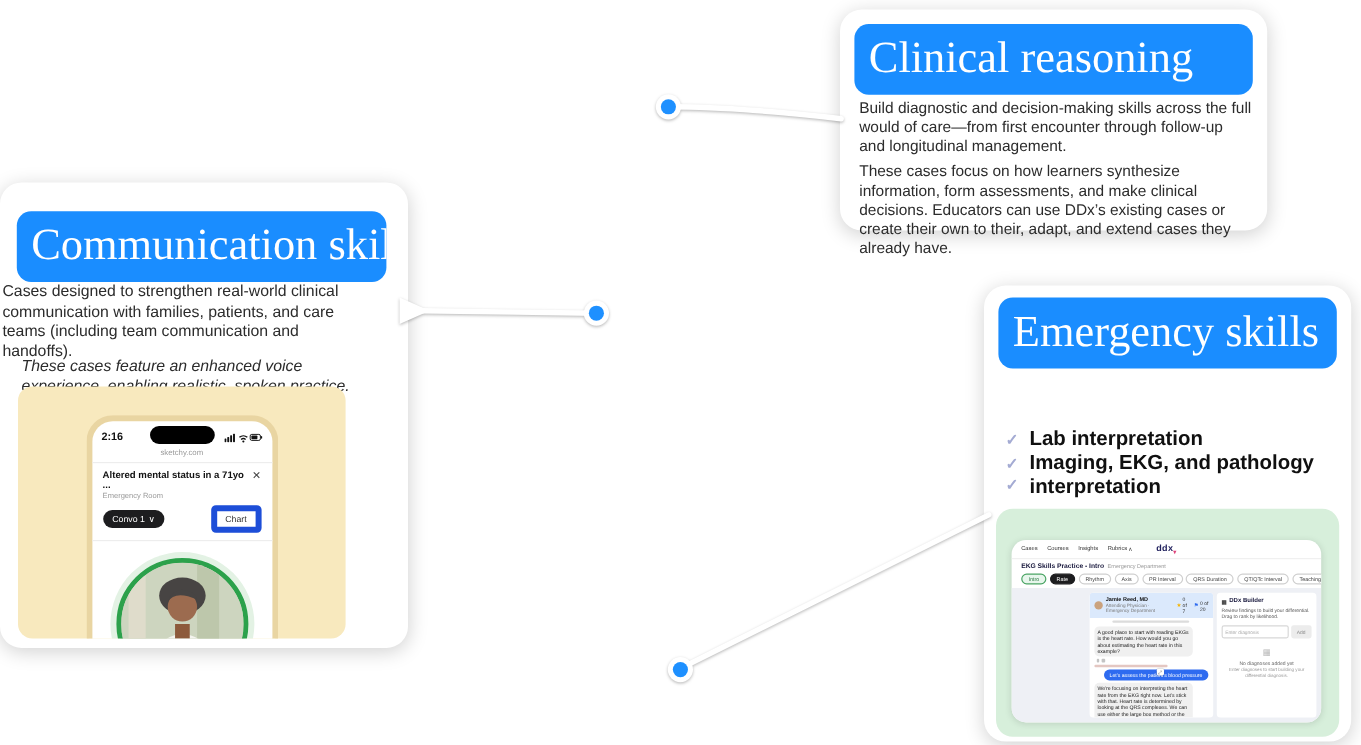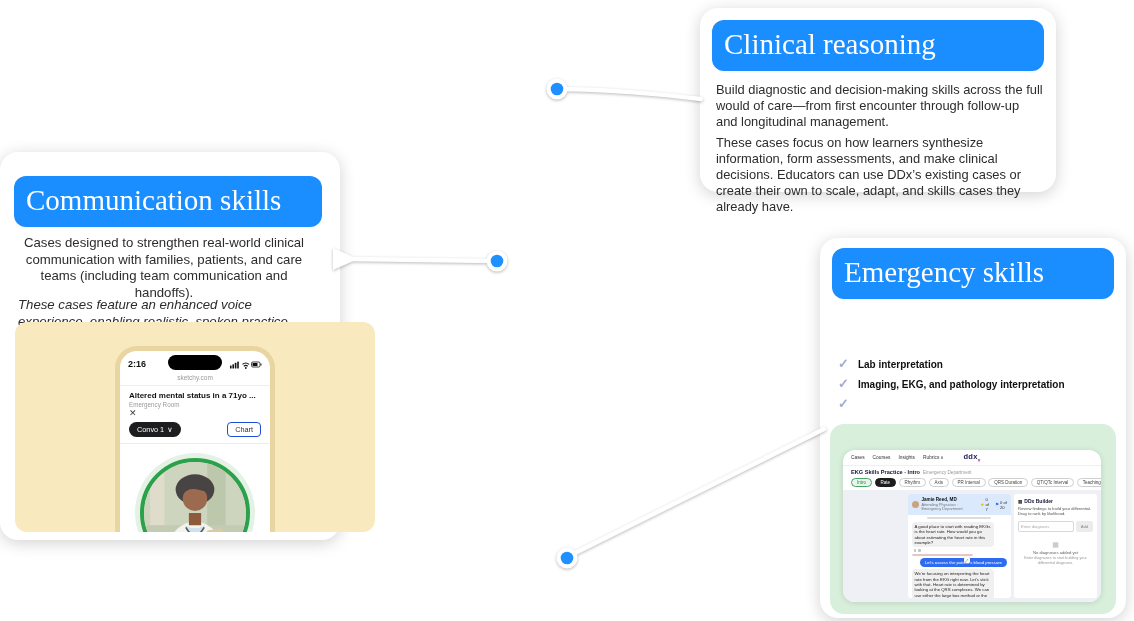"Clinical reasoning" .card-title { font-size: 29px -> 37px }
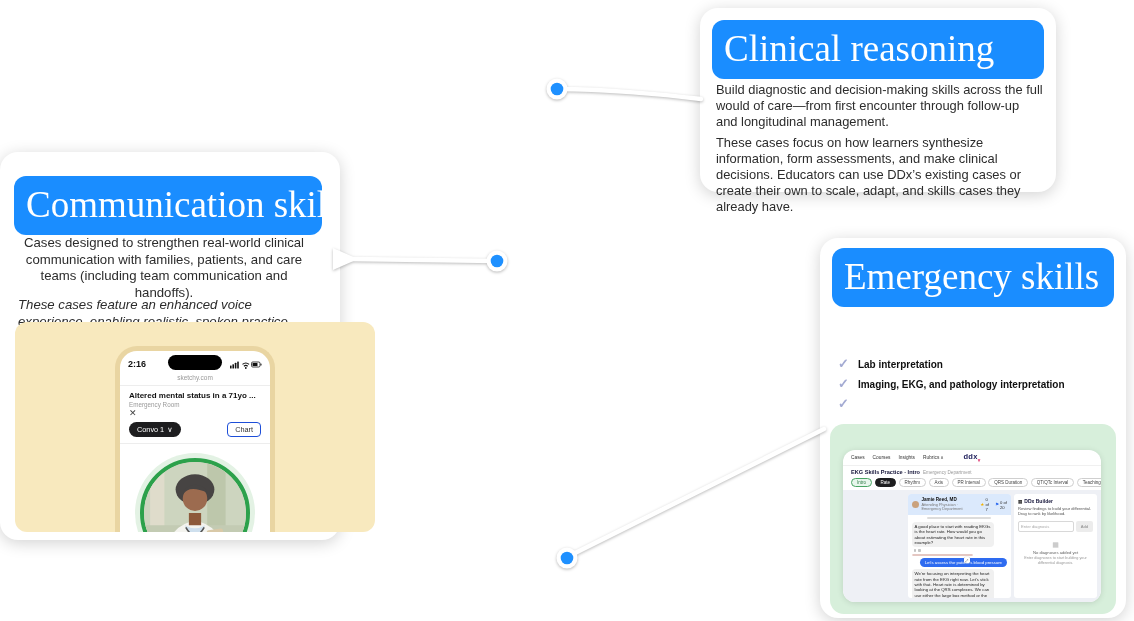"These cases focus on how" p.body { text: scale, adapt, and skills -> their, adapt, and extend }
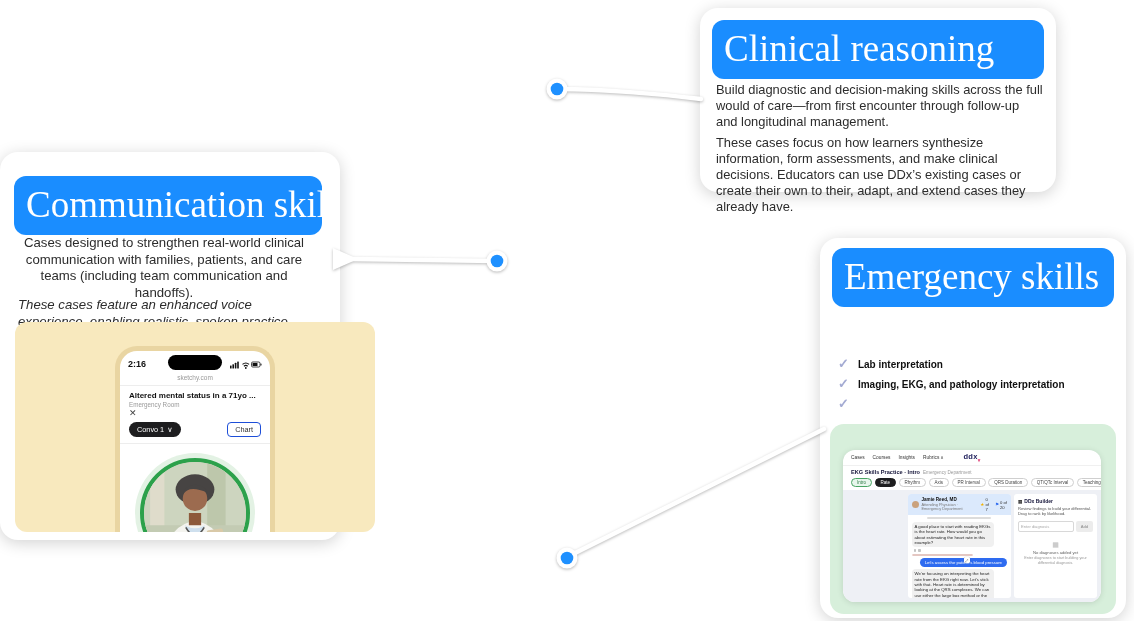"Cases designed to strengthen real-world" #card-comm .p1 { left: 12px -> 2px; text-align: center -> none }
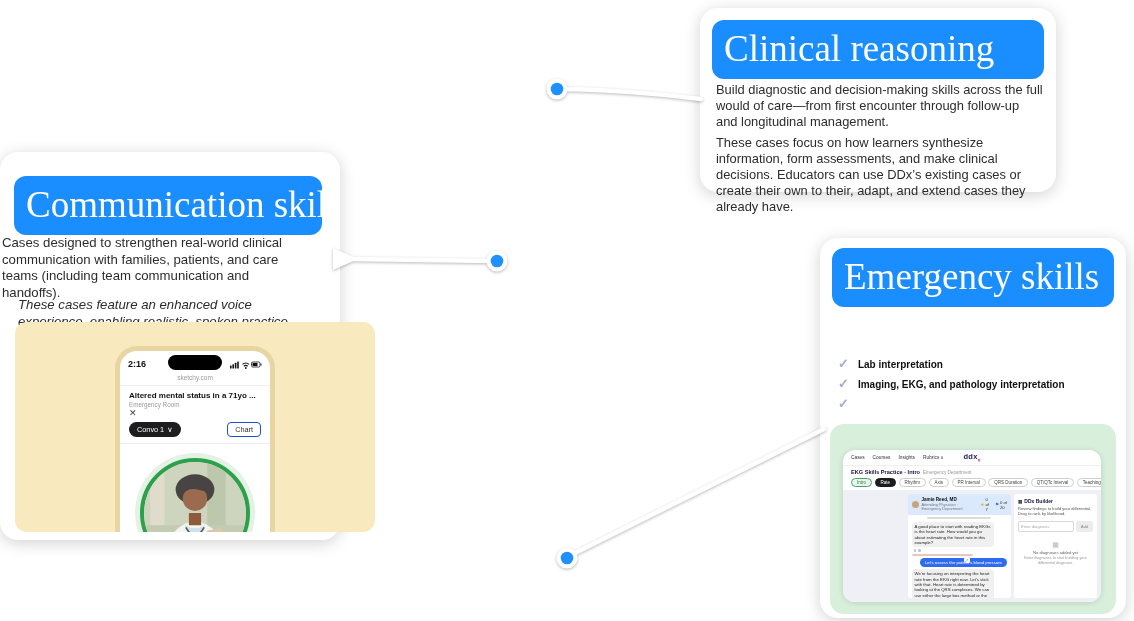"2:16" .panel-yellow { width: 360px -> 273px }
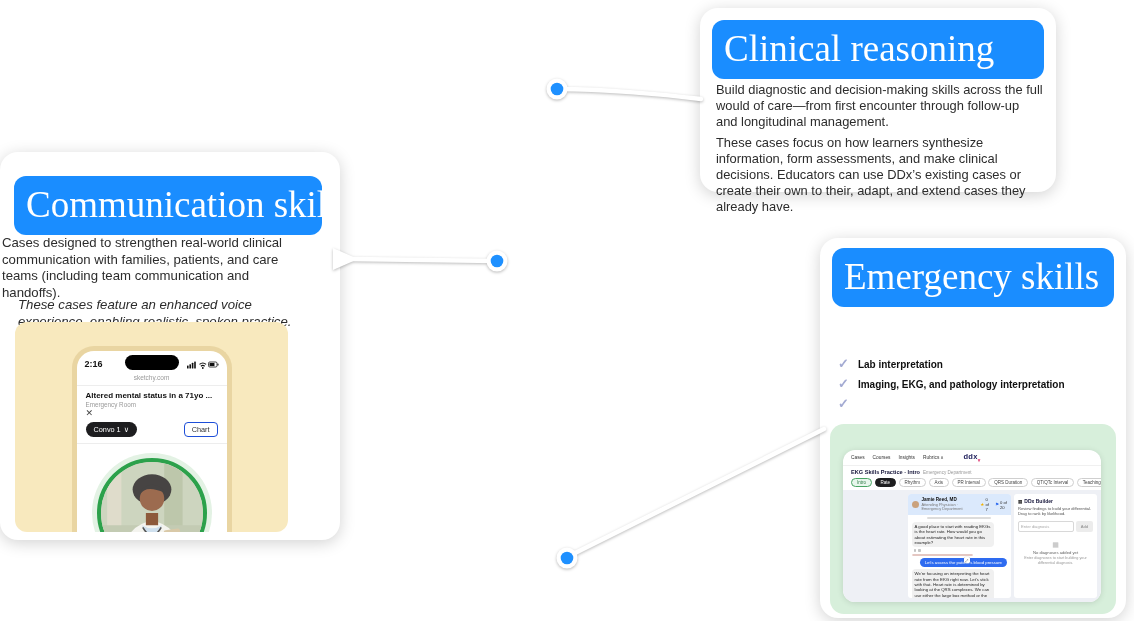"Lab interpretation" .check-label { font-size: 10px -> 17px }
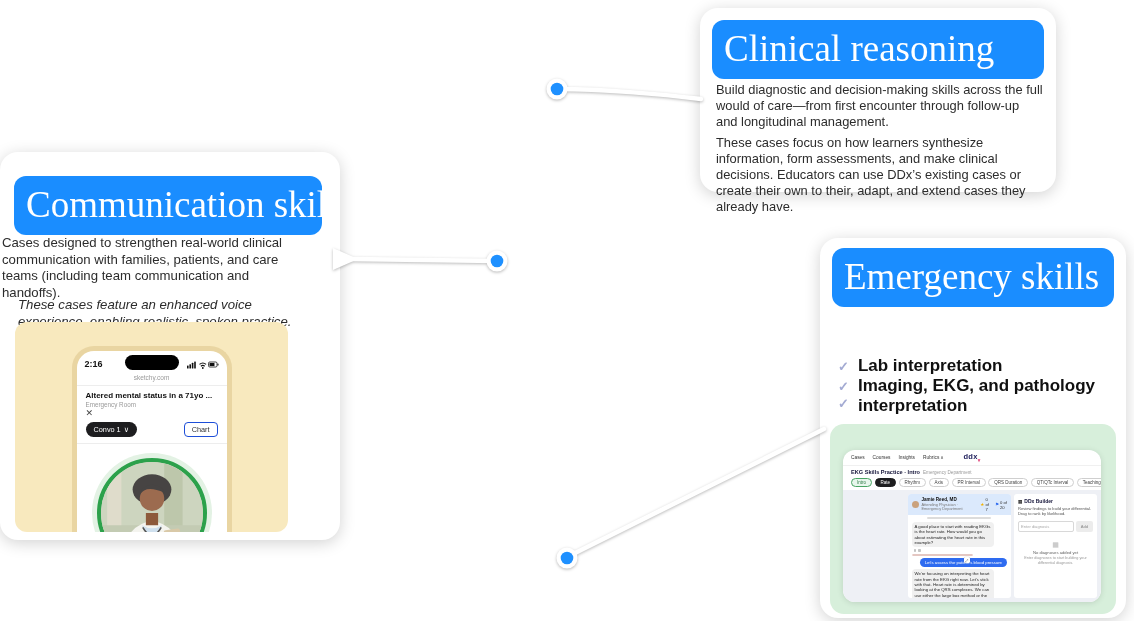"Altered mental status in a" .ph-titlerow { flex-direction: column -> none }
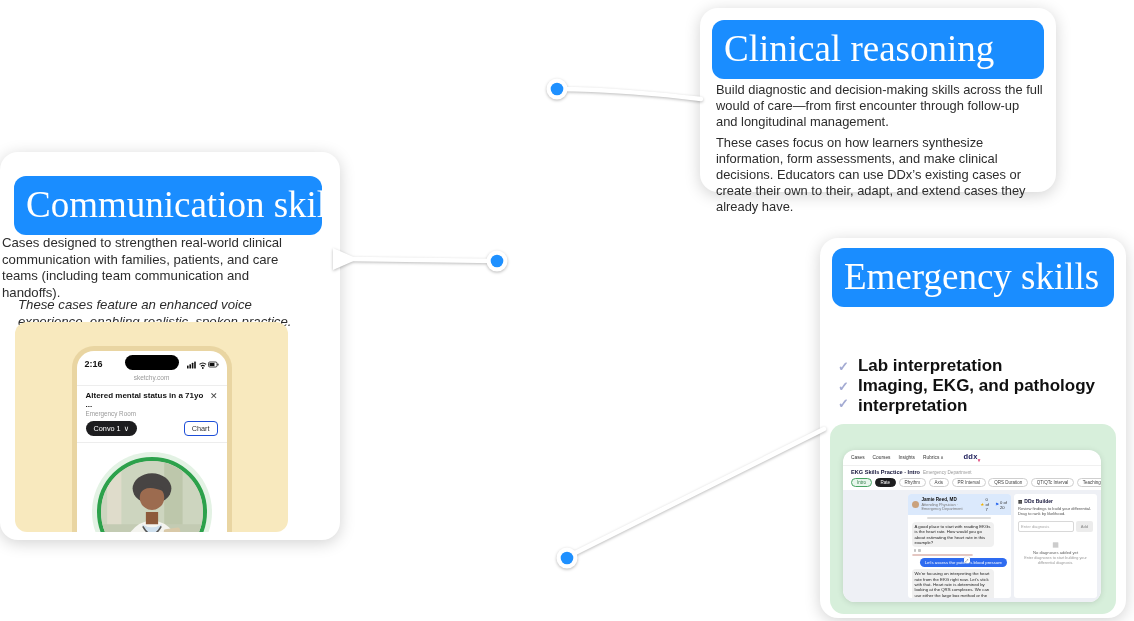"Chart" .chart-btn { border: 1px solid #1d4ed8 -> 5px solid #1d4ed8 }
